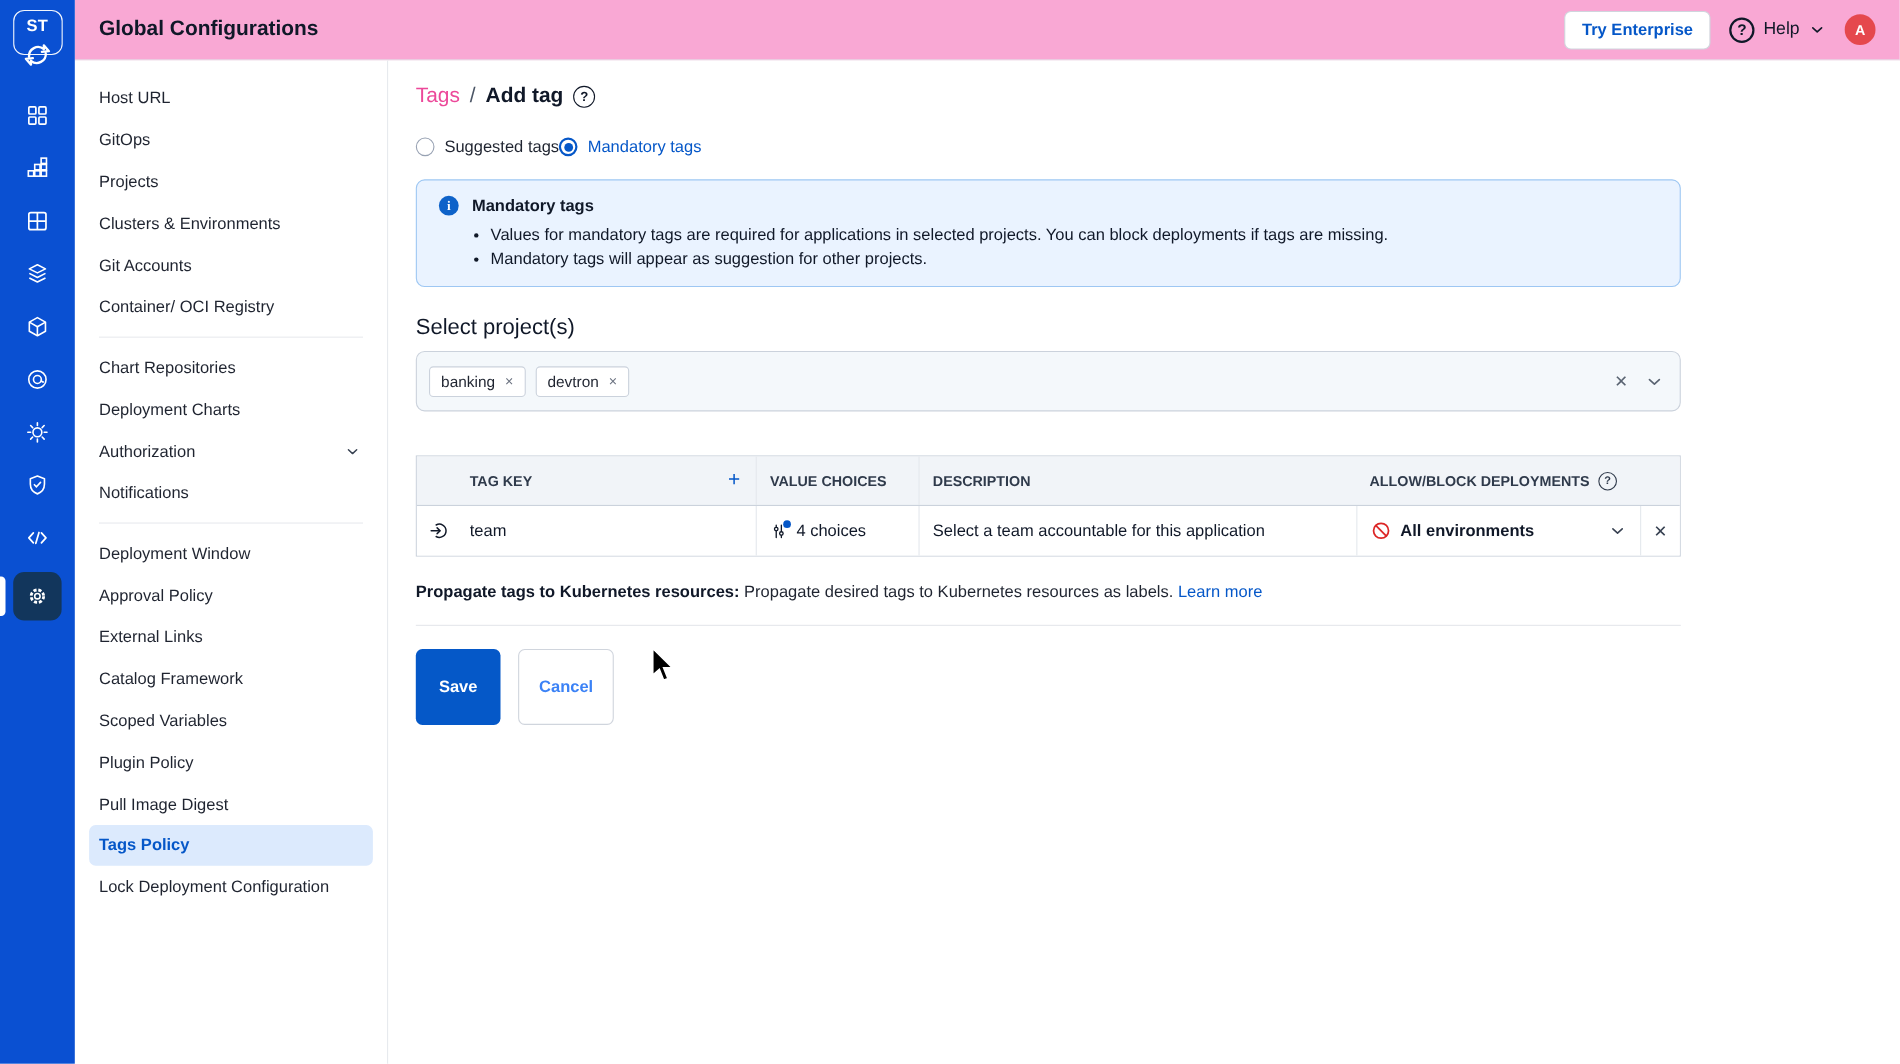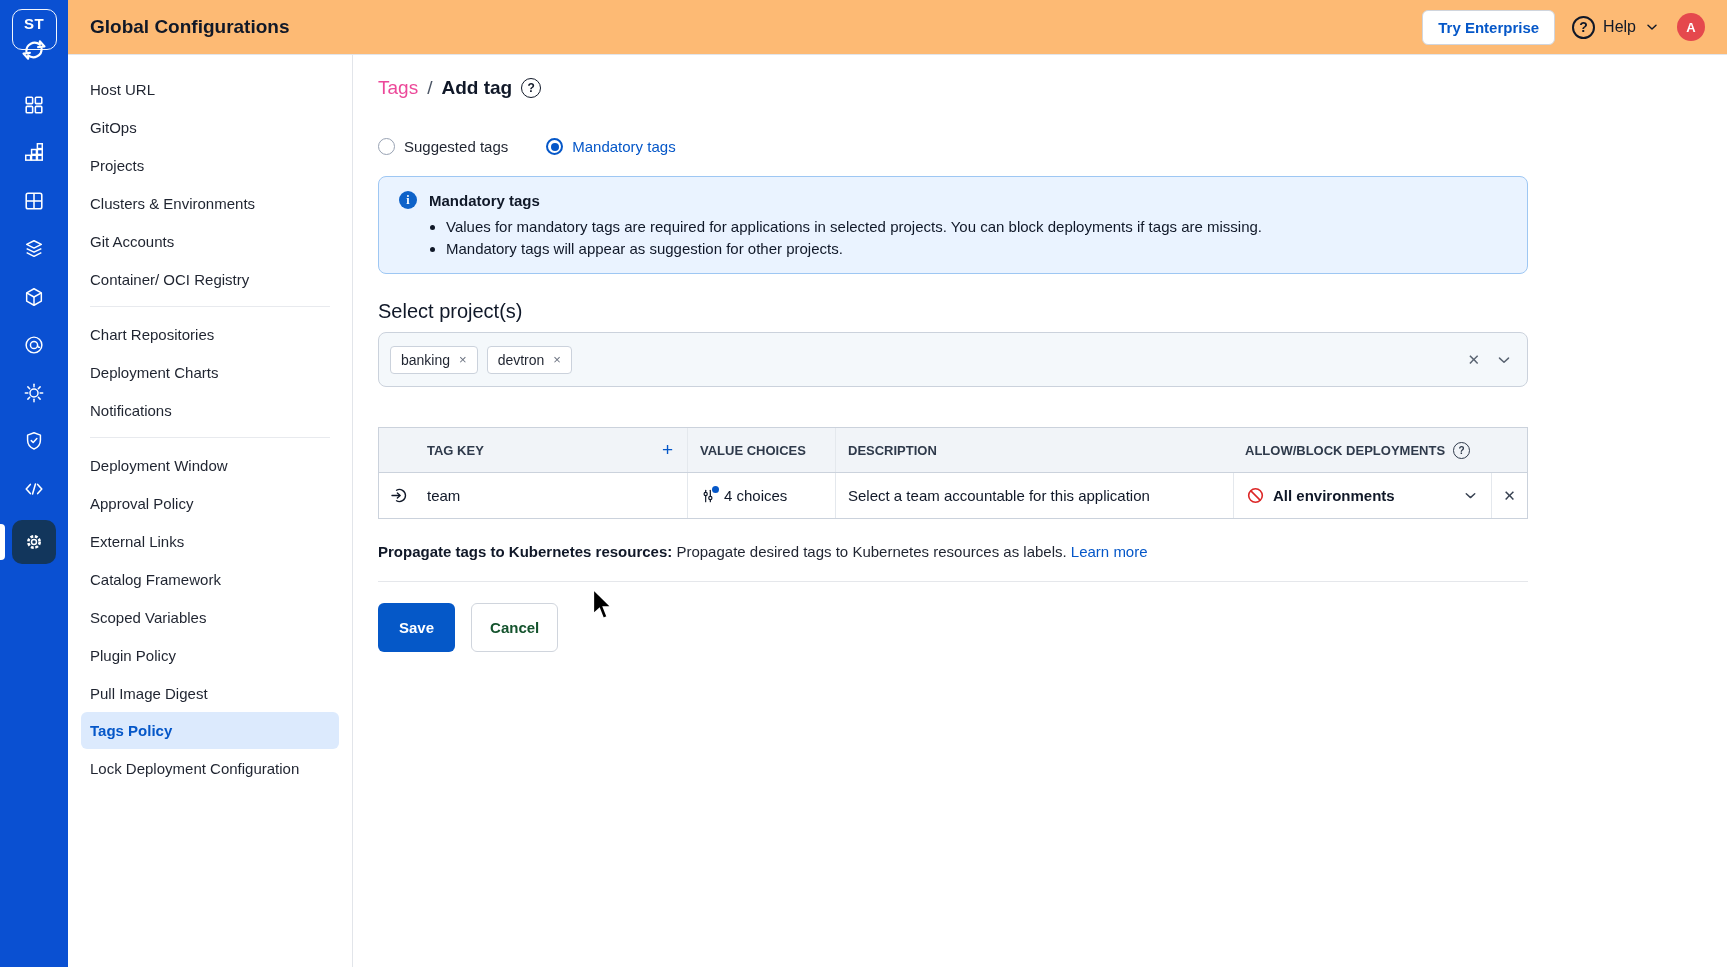"Global Configurations" .appbar { background: #fdba74 -> #f9a8d4 }
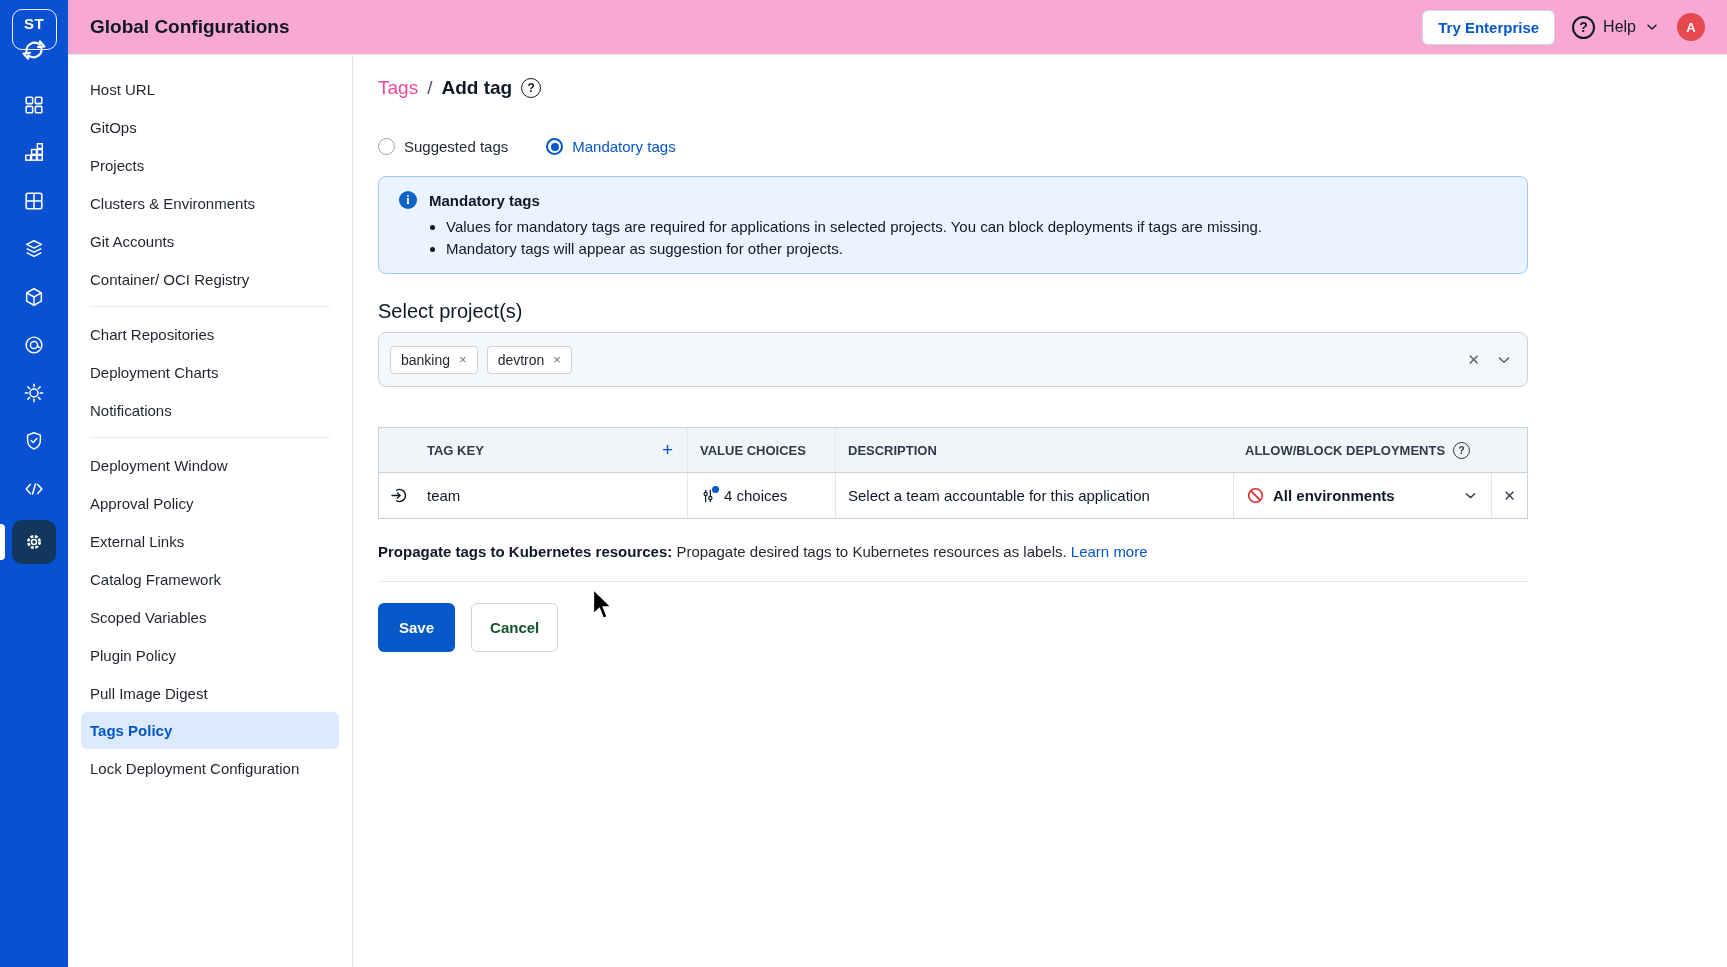"Suggested tags" .radio-row { gap: 38px -> none; margin-top: 39px -> 26px }
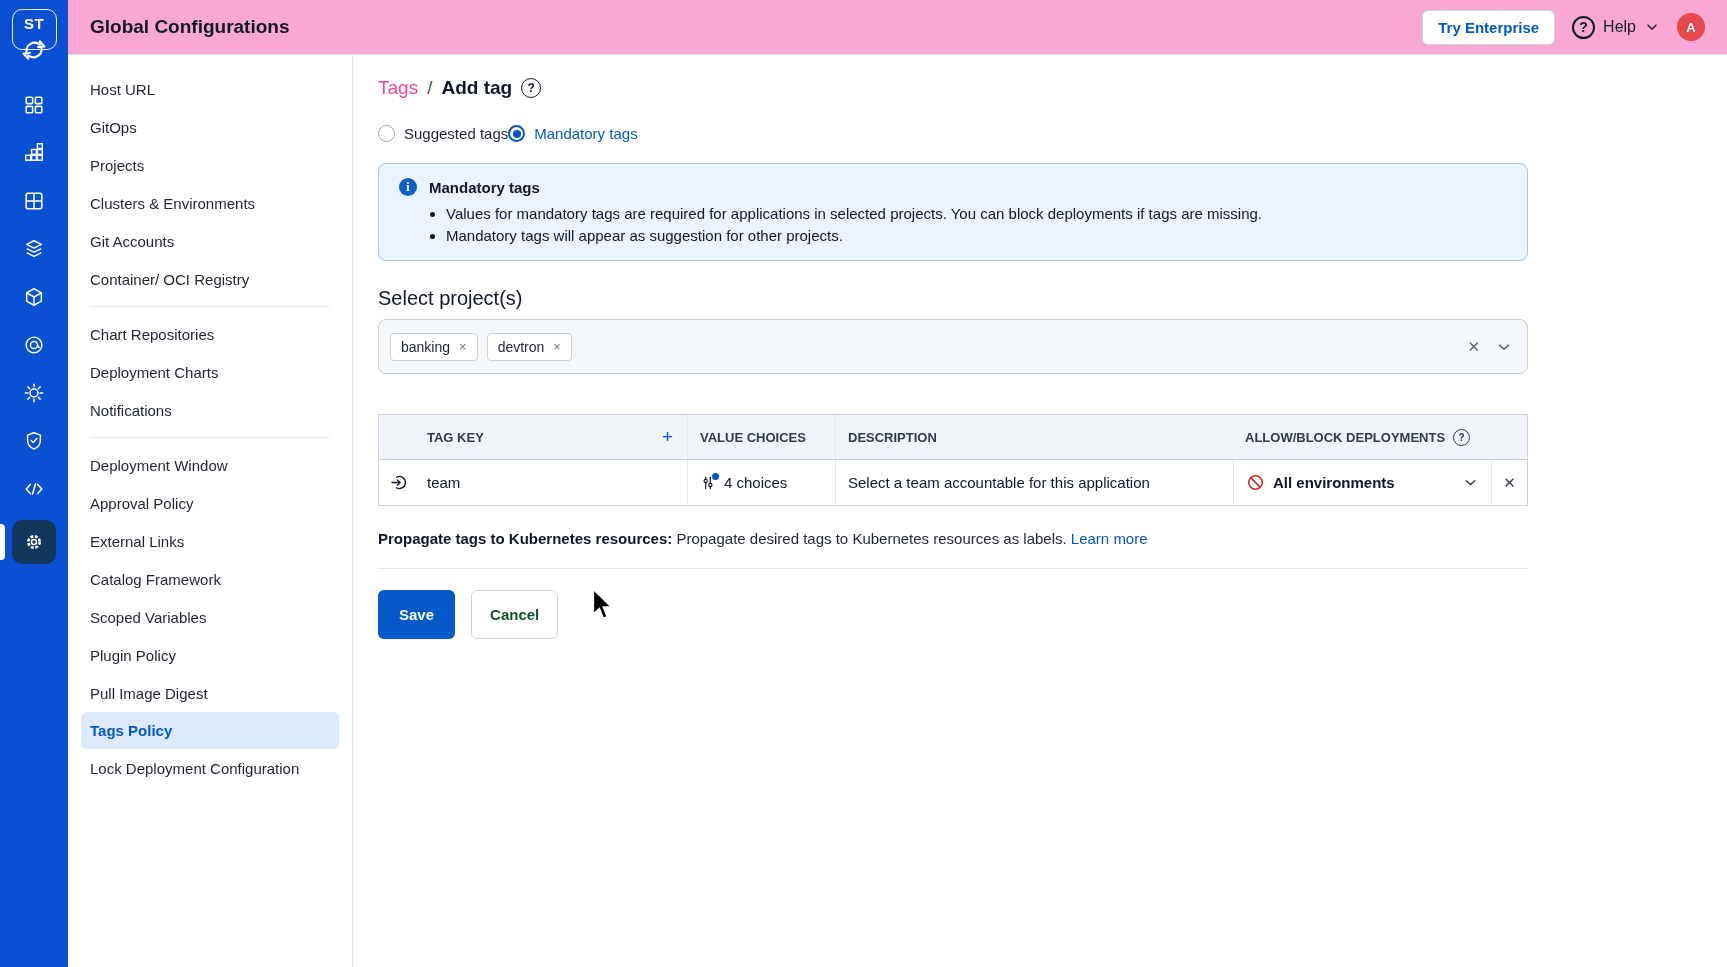"Authorization" div.nav-item { html: none -> <div> <span>Authorization</span> <span> <svg> <path></path> </svg> </span> </div> }
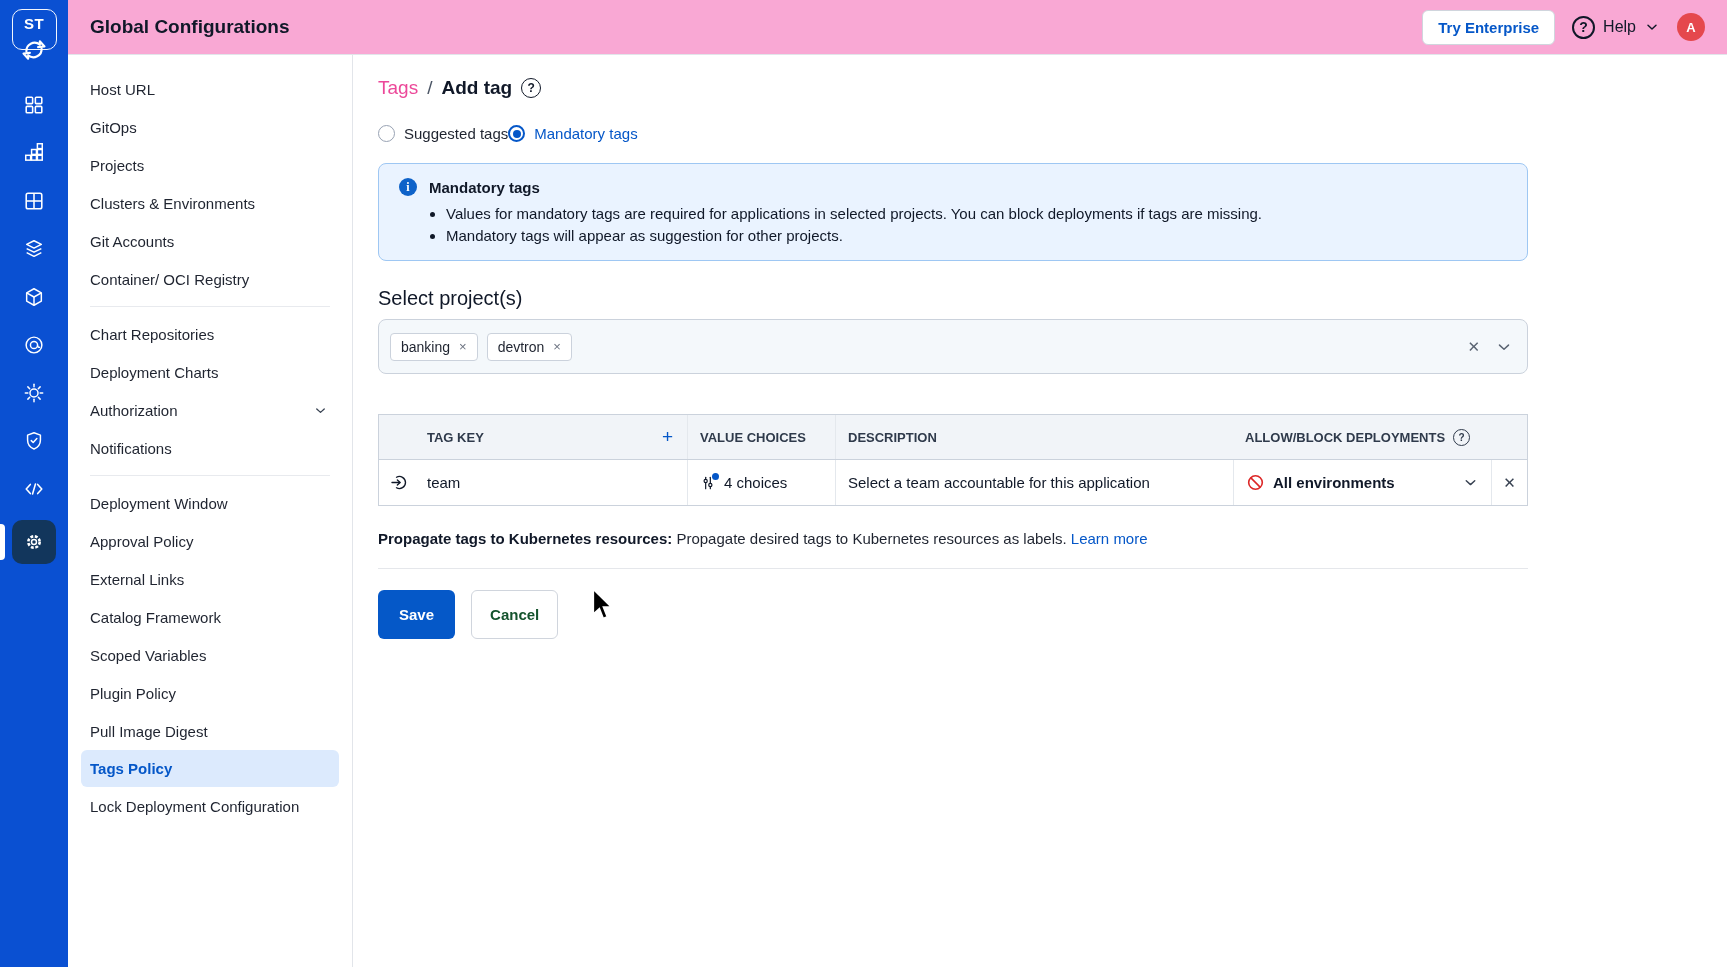"Save" .btn-save { padding: 16px 21px -> 26px 21px }
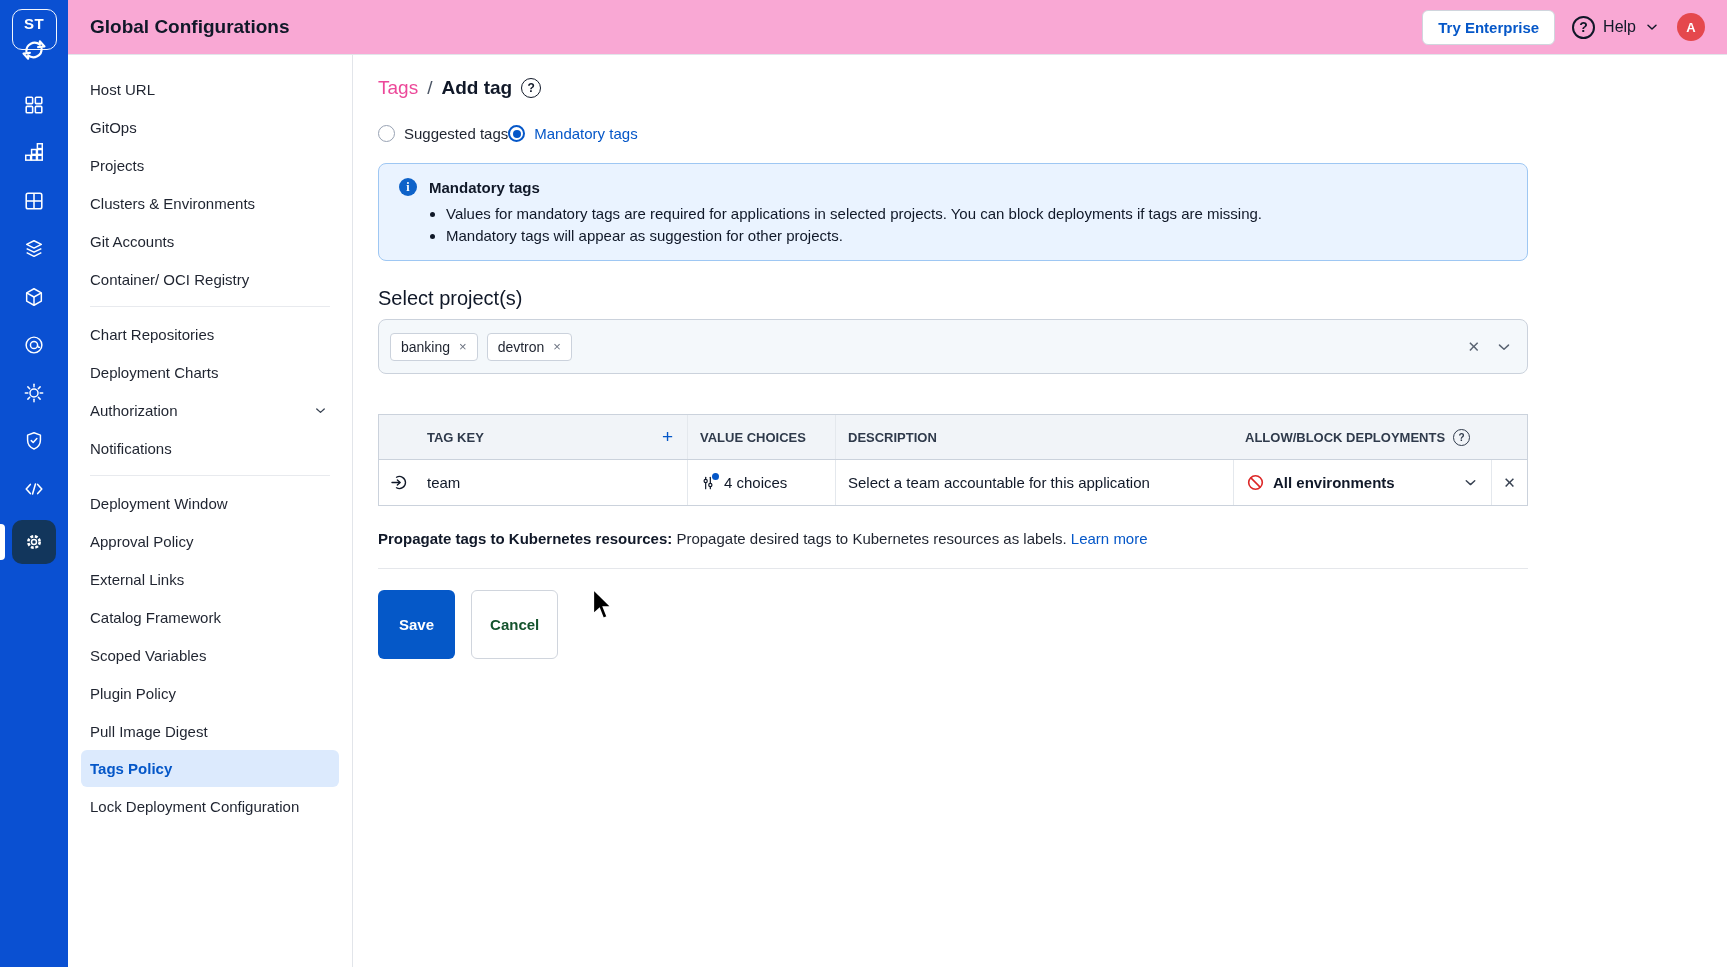"Cancel" .btn-cancel { color: #14532d -> #3b82f6 }
